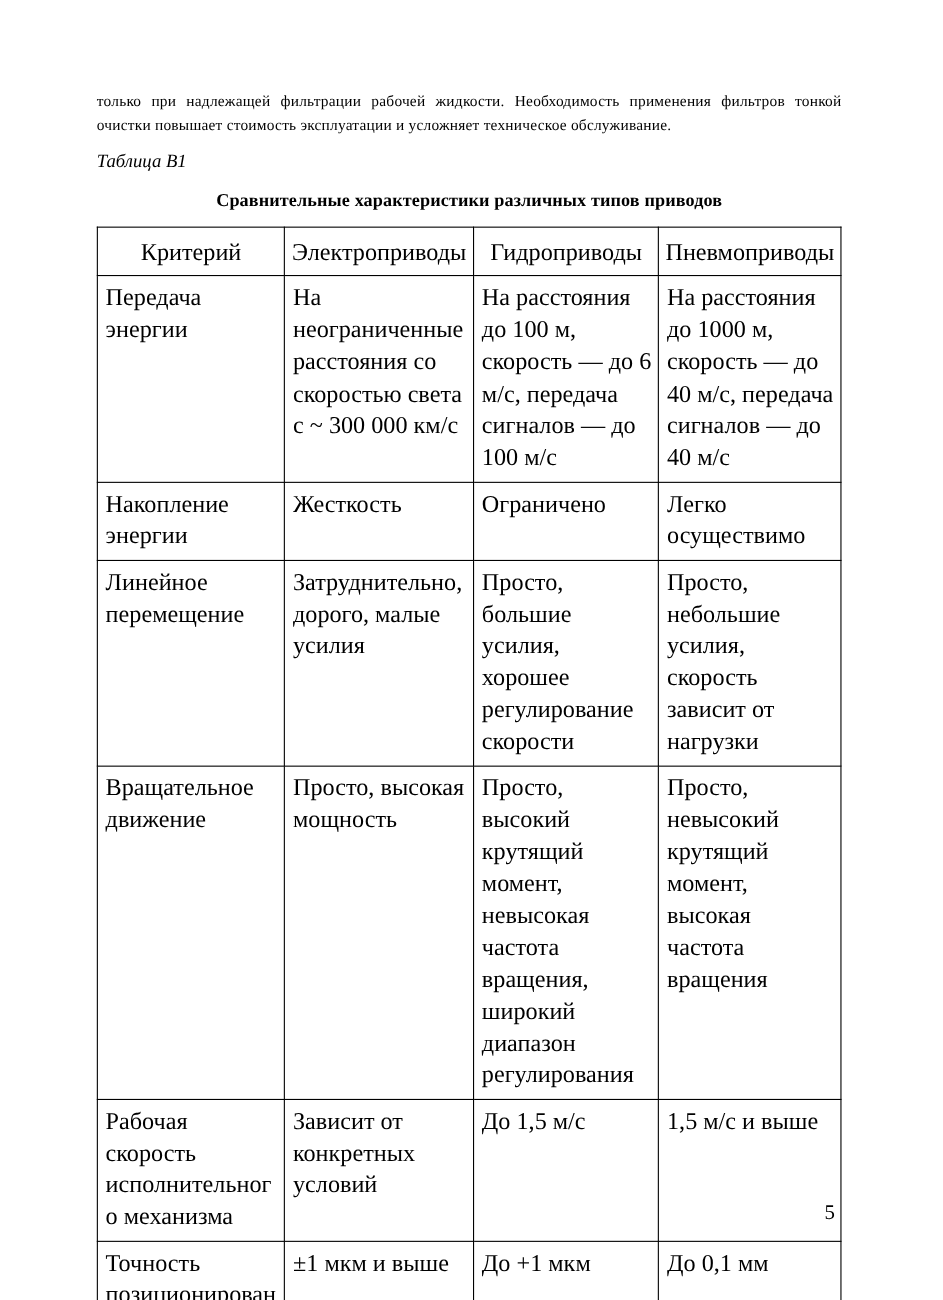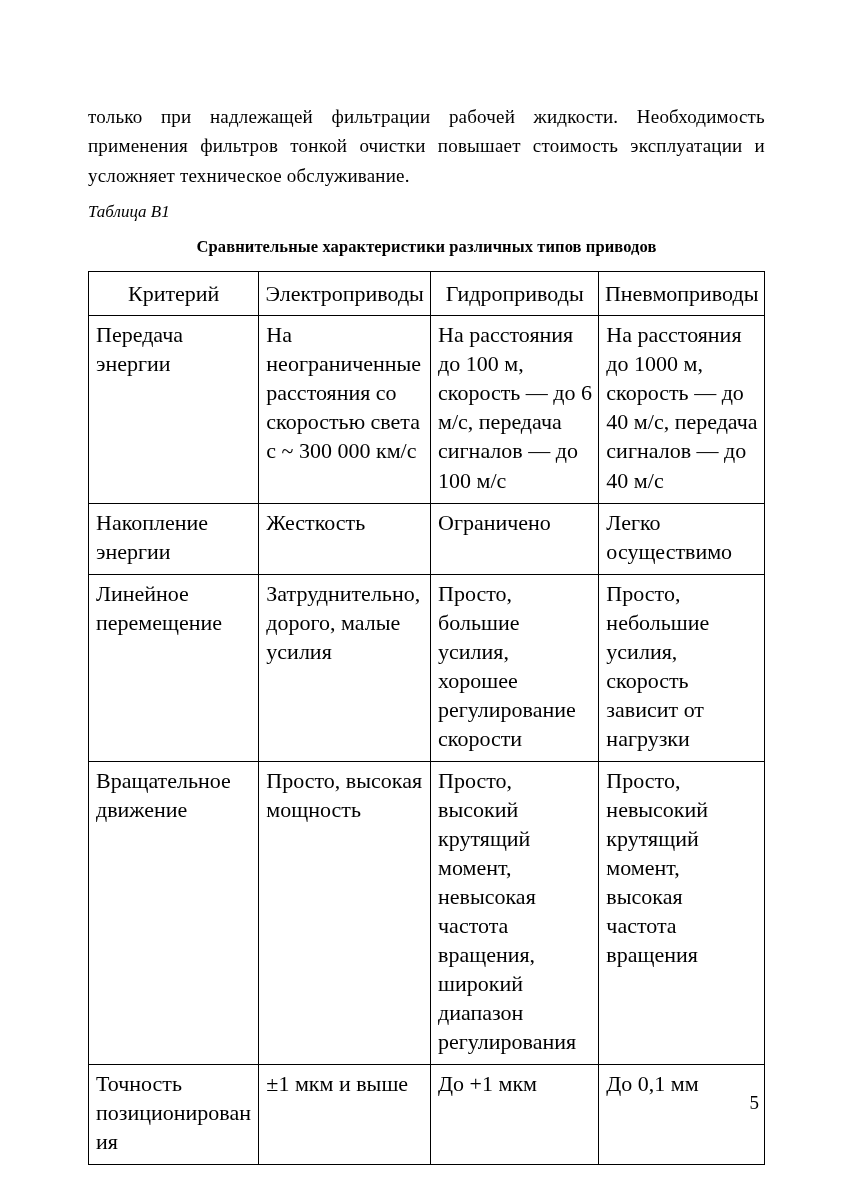"только при надлежащей фильтрации рабочей" .intro { font-size: 19px -> 14px; margin-top: 20px -> none }
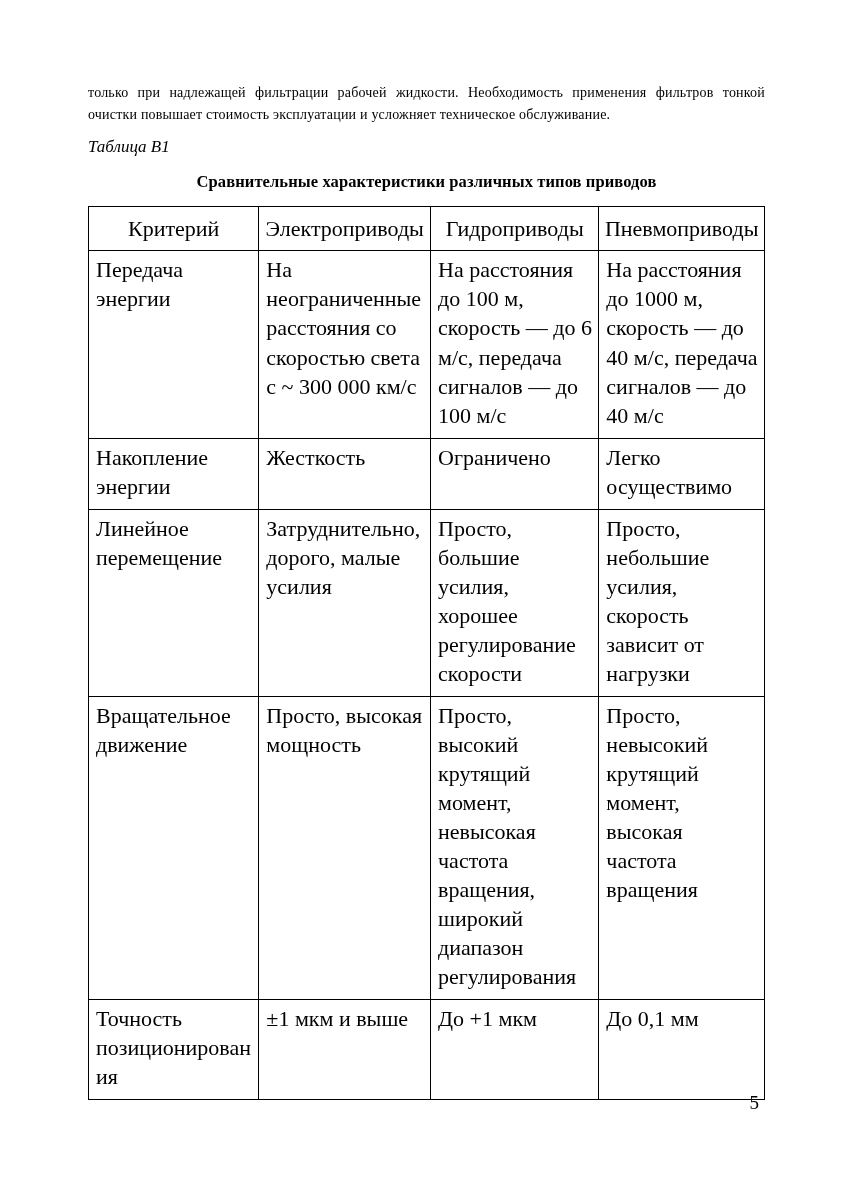"Рабочая скорость исполнительного" tr { html: none -> <tr> <td>Рабочая скорость исполнительного механизма</td> <td>Зависит от конкретных условий</td> <td>До 1,5 м/с</td> <td>1,5 м/с и выше</td> </tr> }
